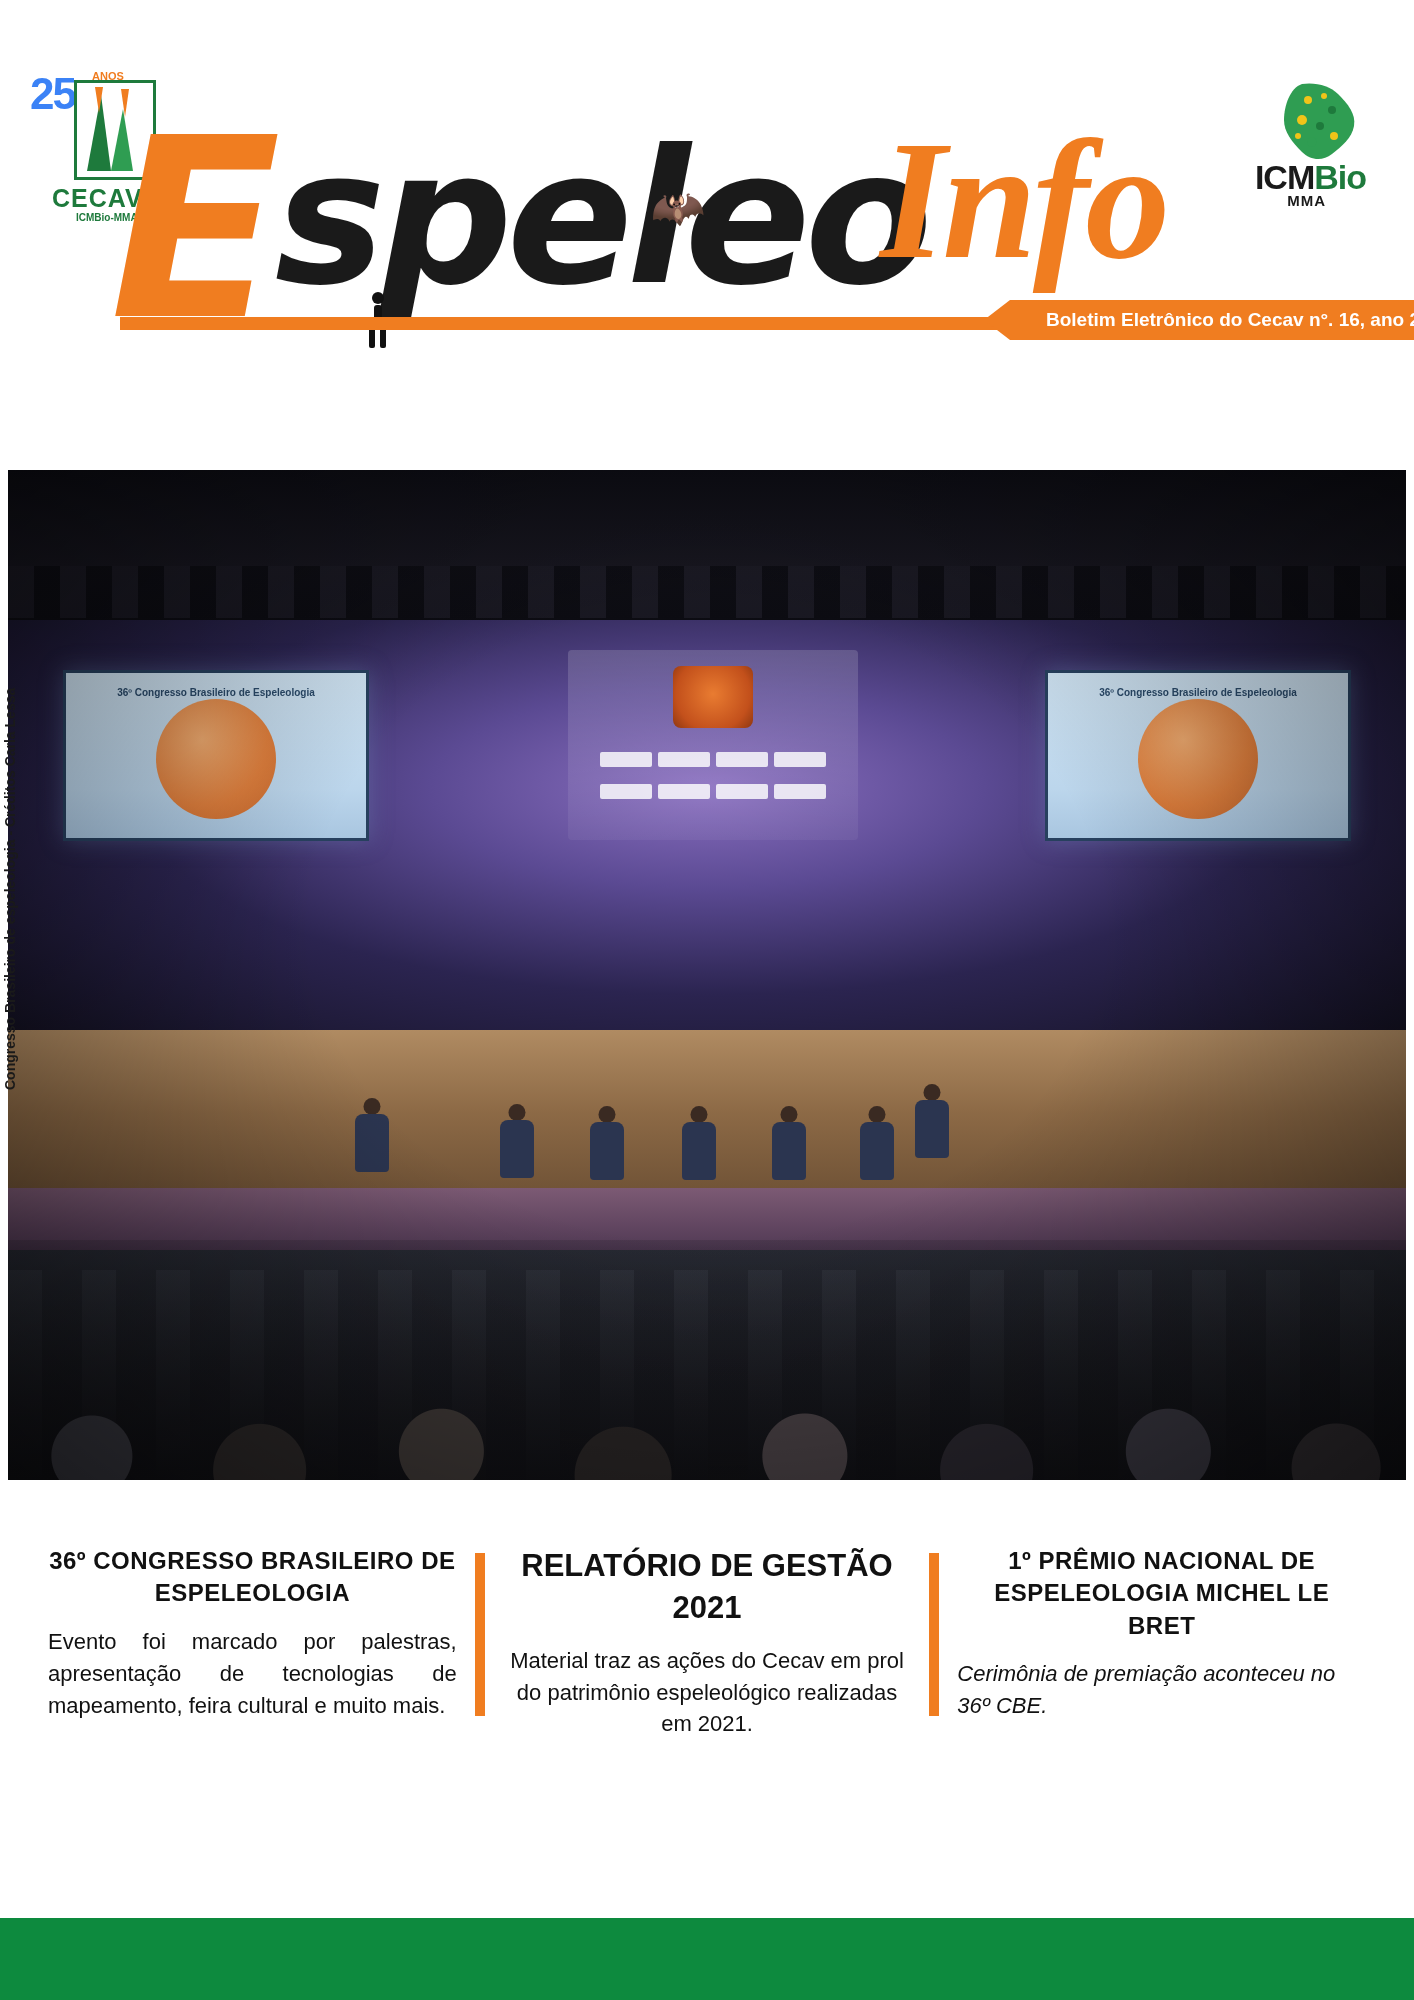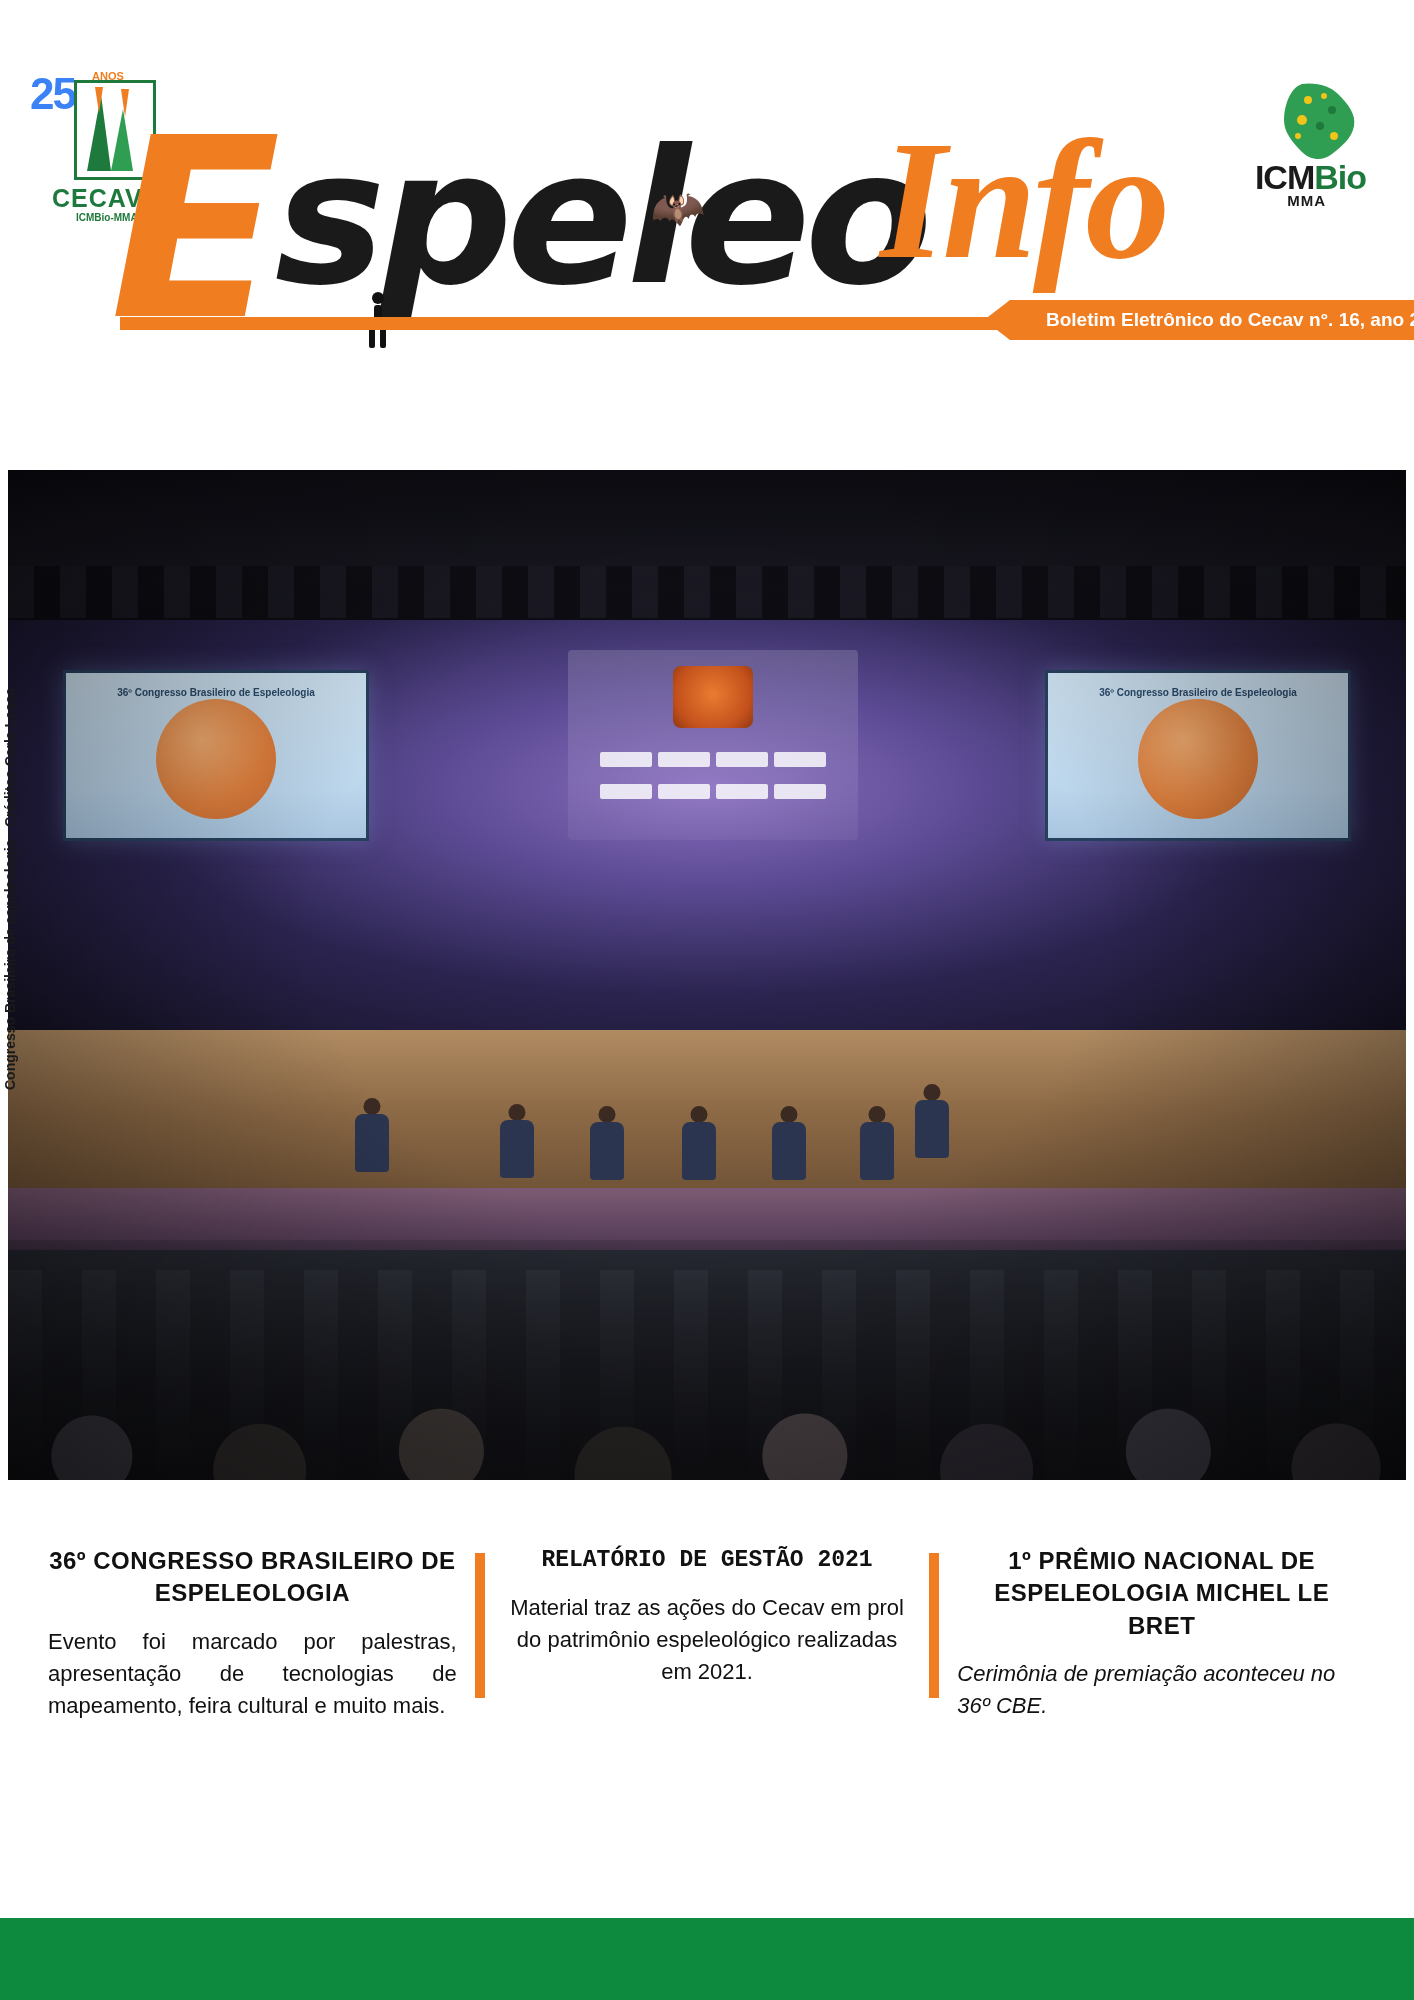"RELATÓRIO DE GESTÃO 2021" .teaser.middle h2 { font-family: Liberation Mono, monospace -> Liberation Sans, sans-serif; font-size: 23px -> 31px }
